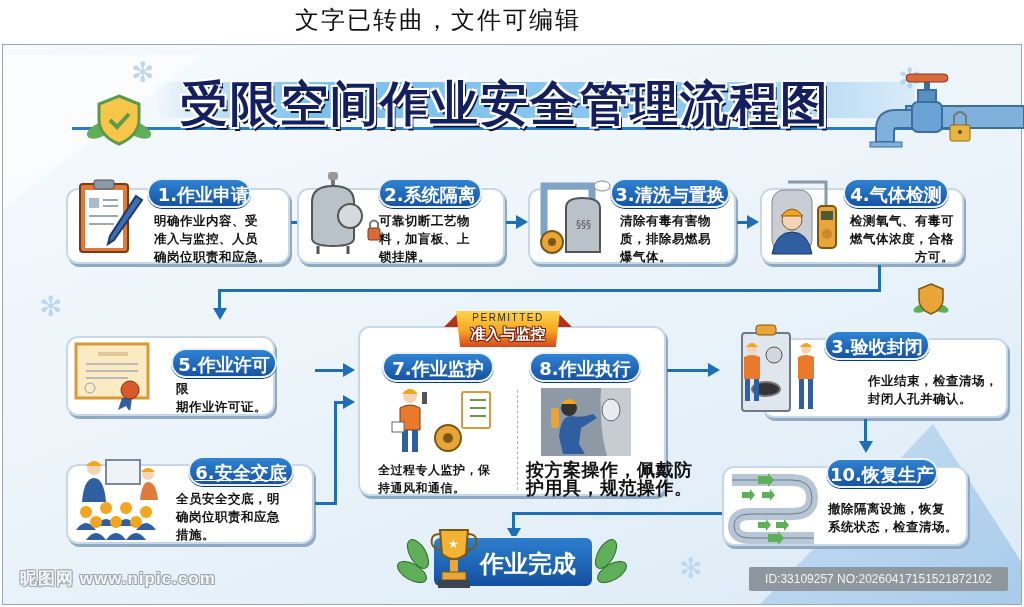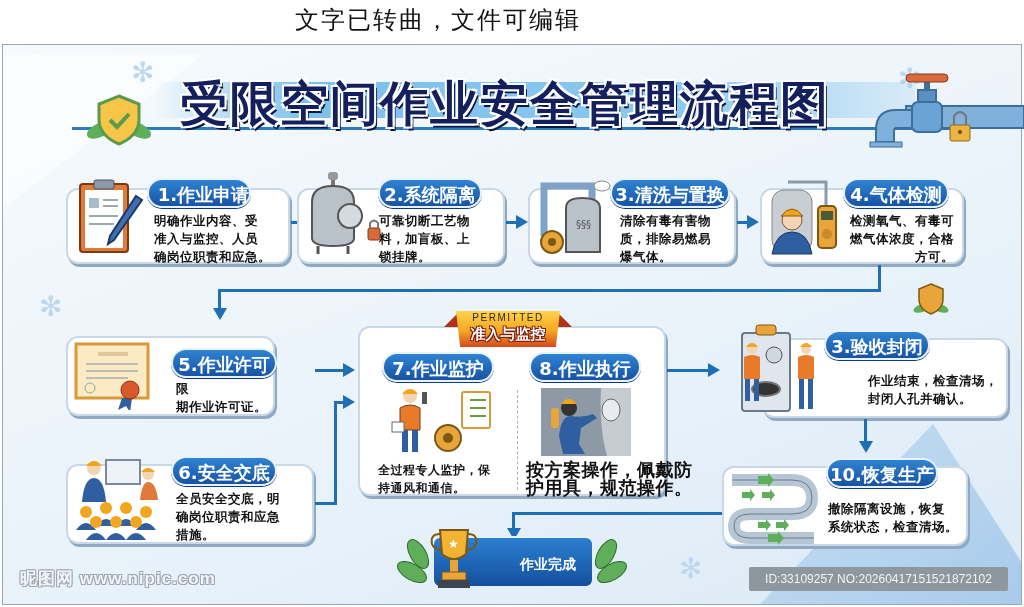"6.安全交底" div.pill { left: 171px -> 188px; text-decoration: none -> underline }
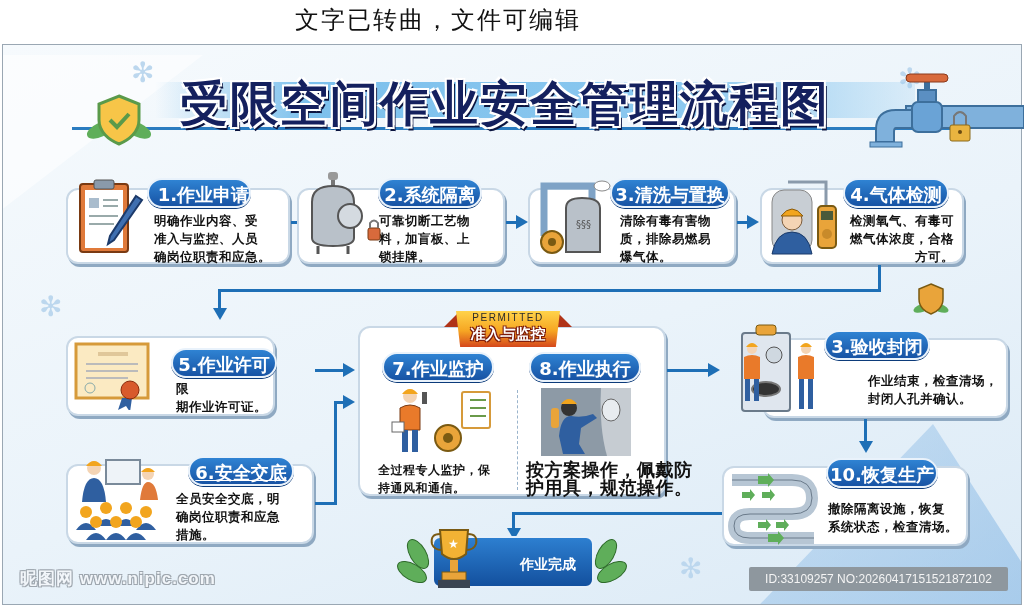"作业完成" .done-pill { font-size: 14px -> 24px }
